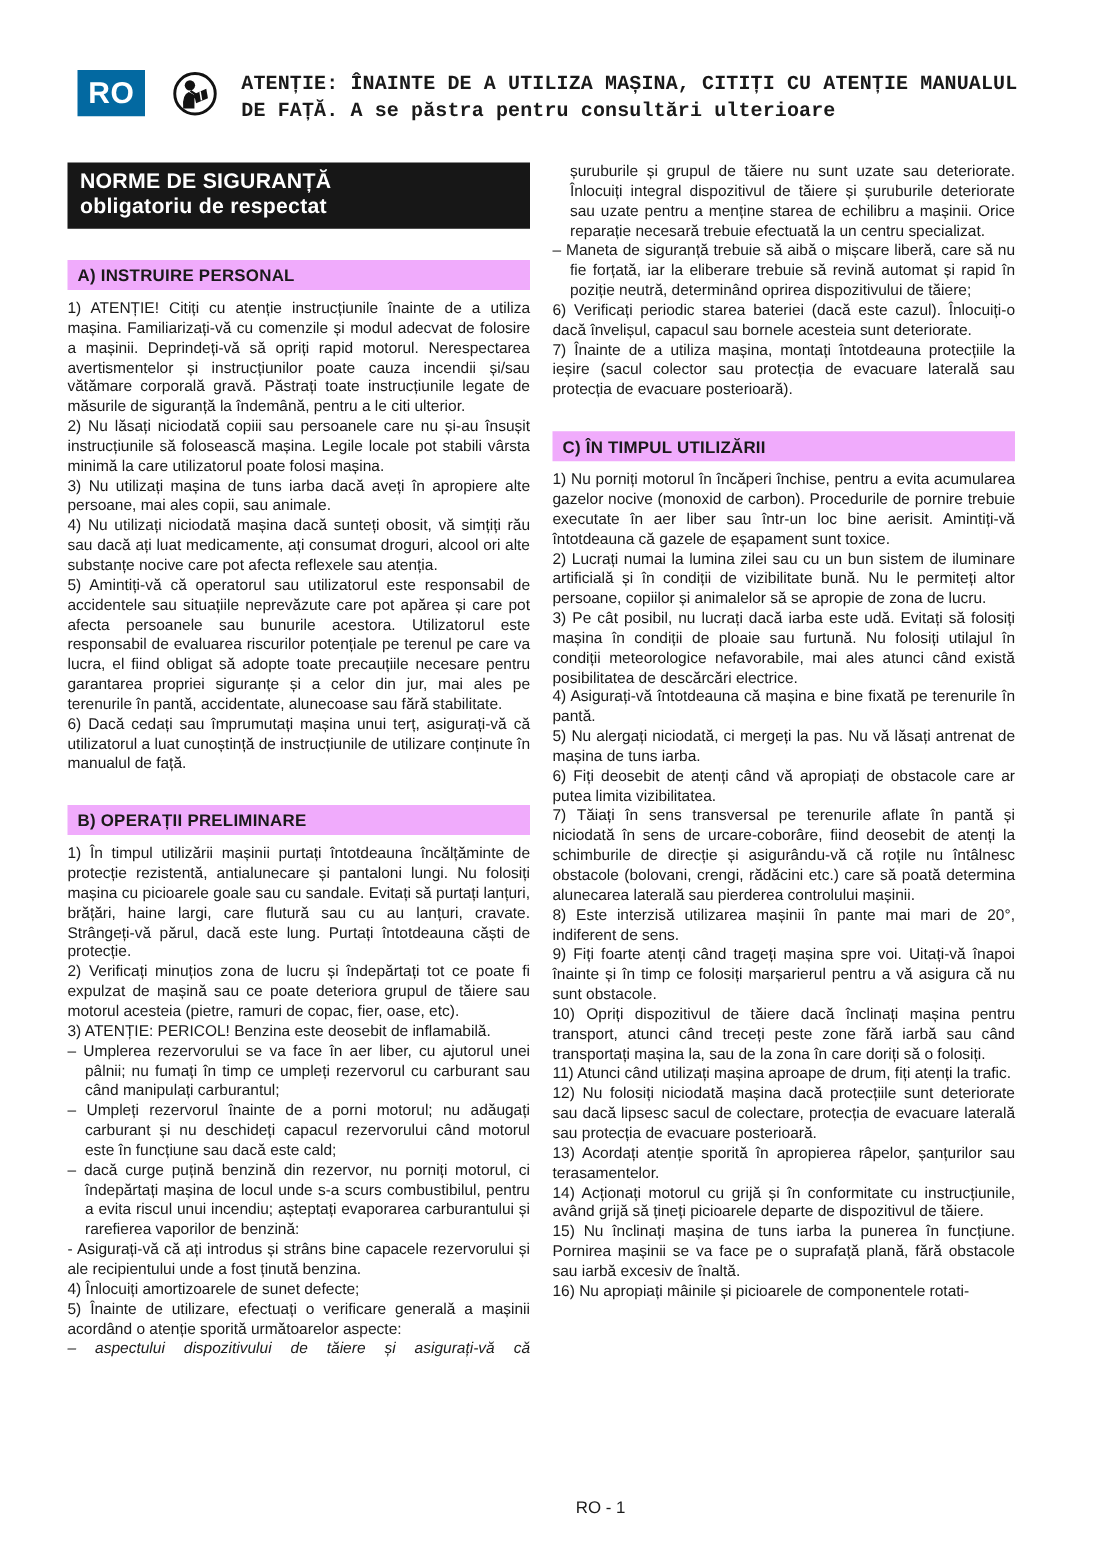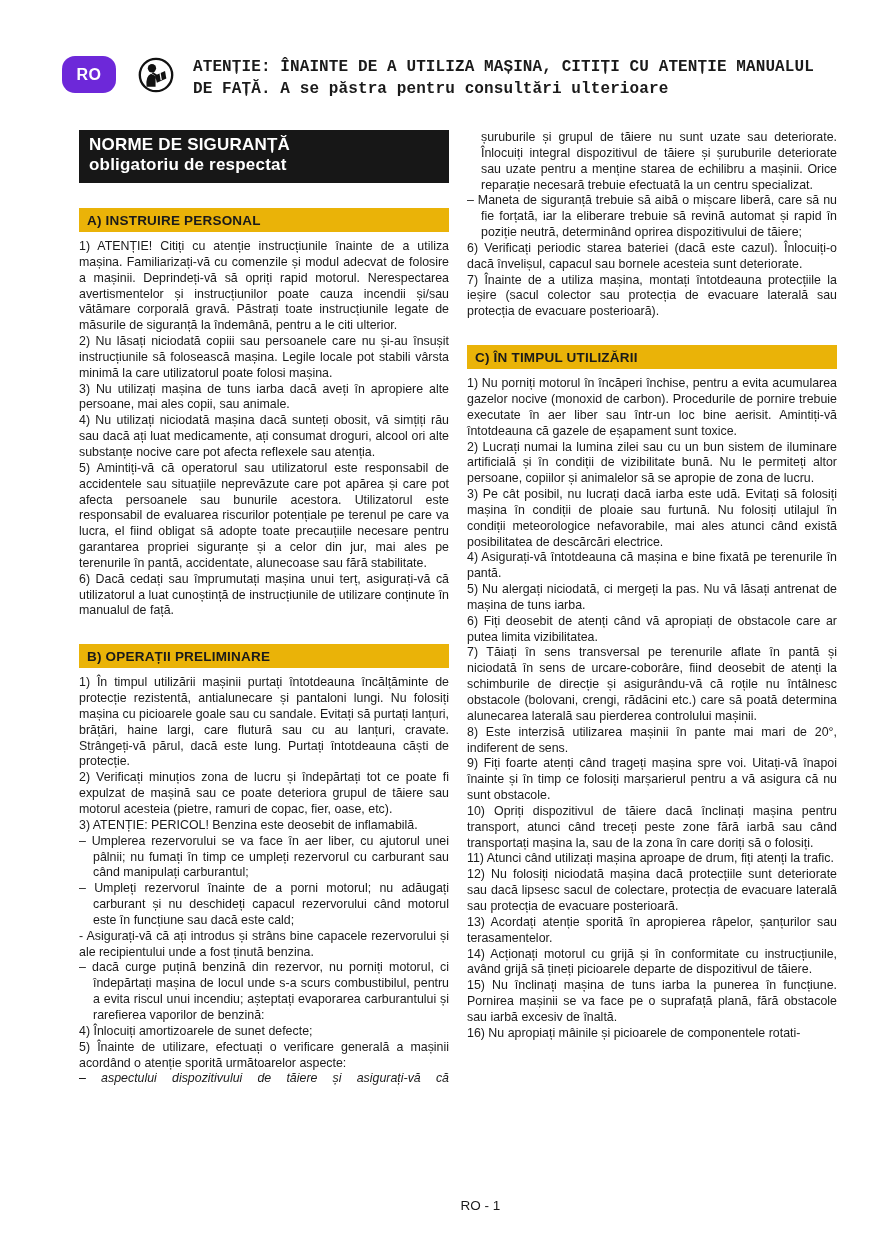"RO" .ro-badge { background: #6d28d9 -> #0369a1; border-radius: 13px -> none; font-size: 16px -> 24px }
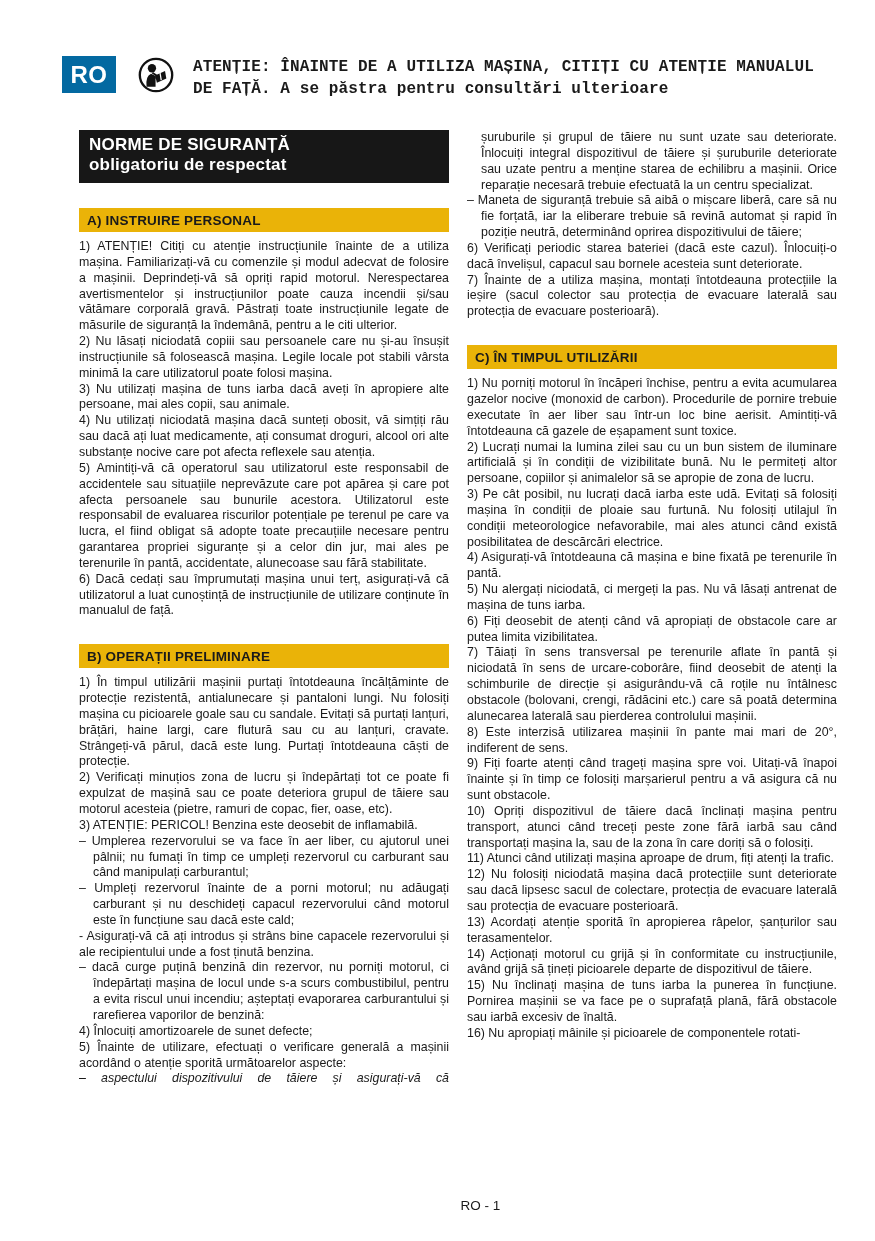"NORME DE SIGURANȚĂ" .columns { left: 79px -> 54px }
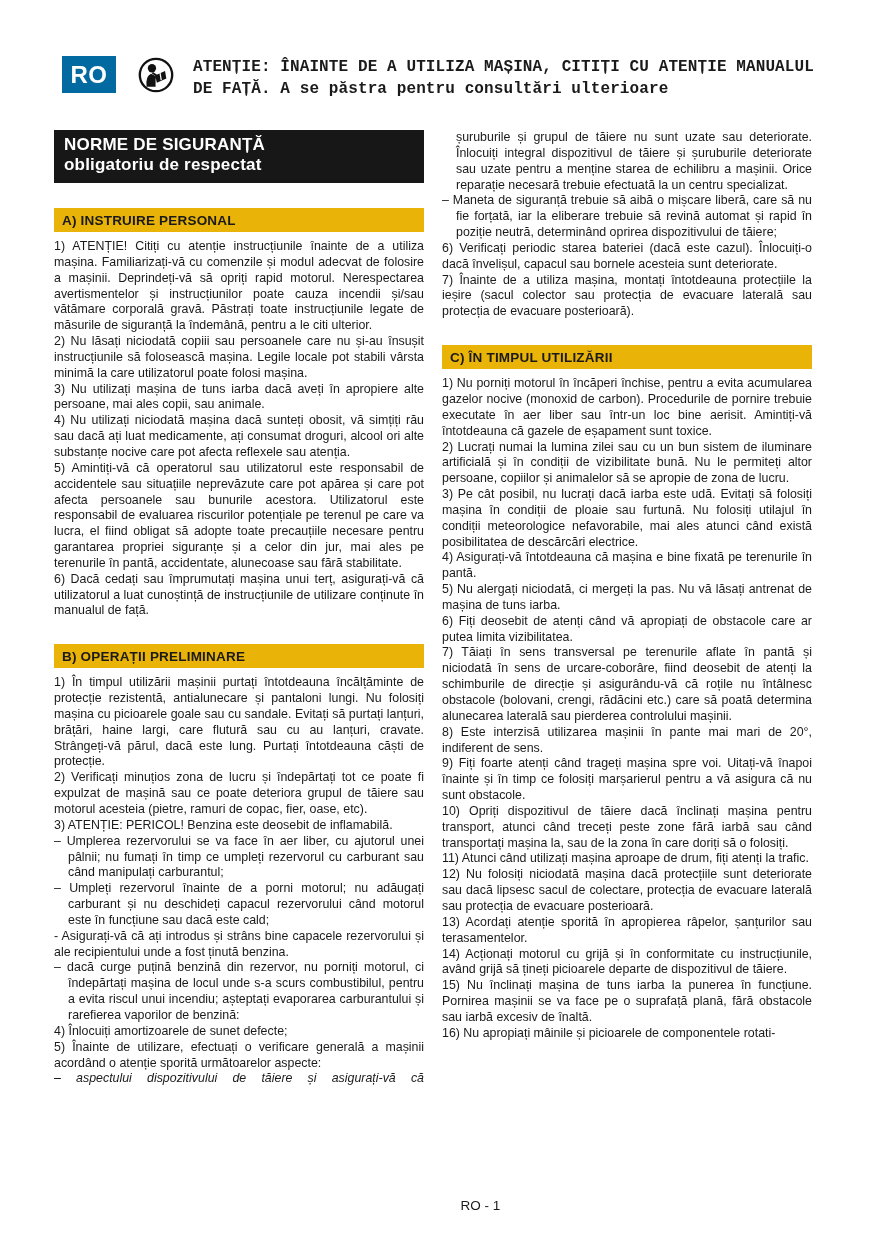"A) INSTRUIRE PERSONAL" .section-banner { background: #eab308 -> #f0abfc }
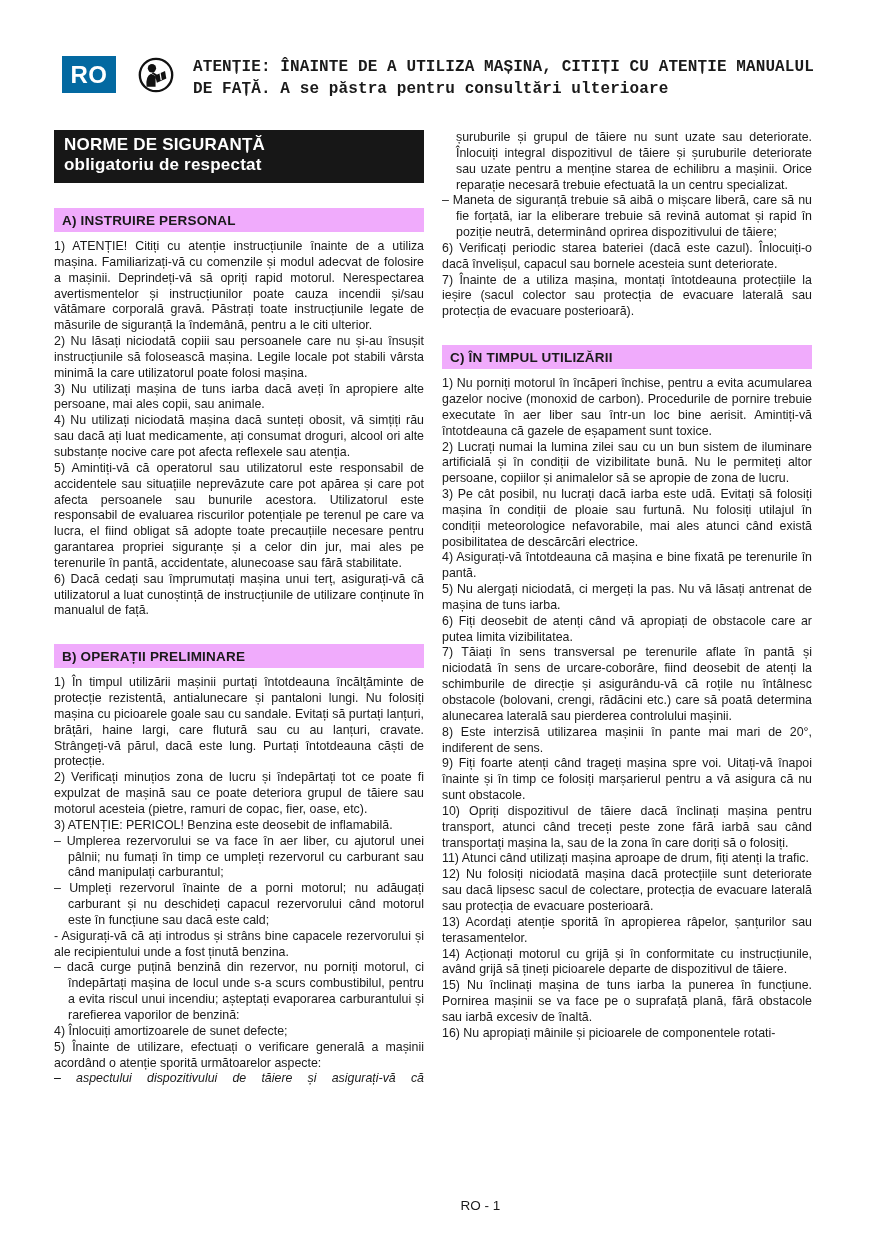"- Asigurați-vă că ați introdus" p.para { order: before "– dacă curge puțină benzină" -> after "– dacă curge puțină benzină" }
